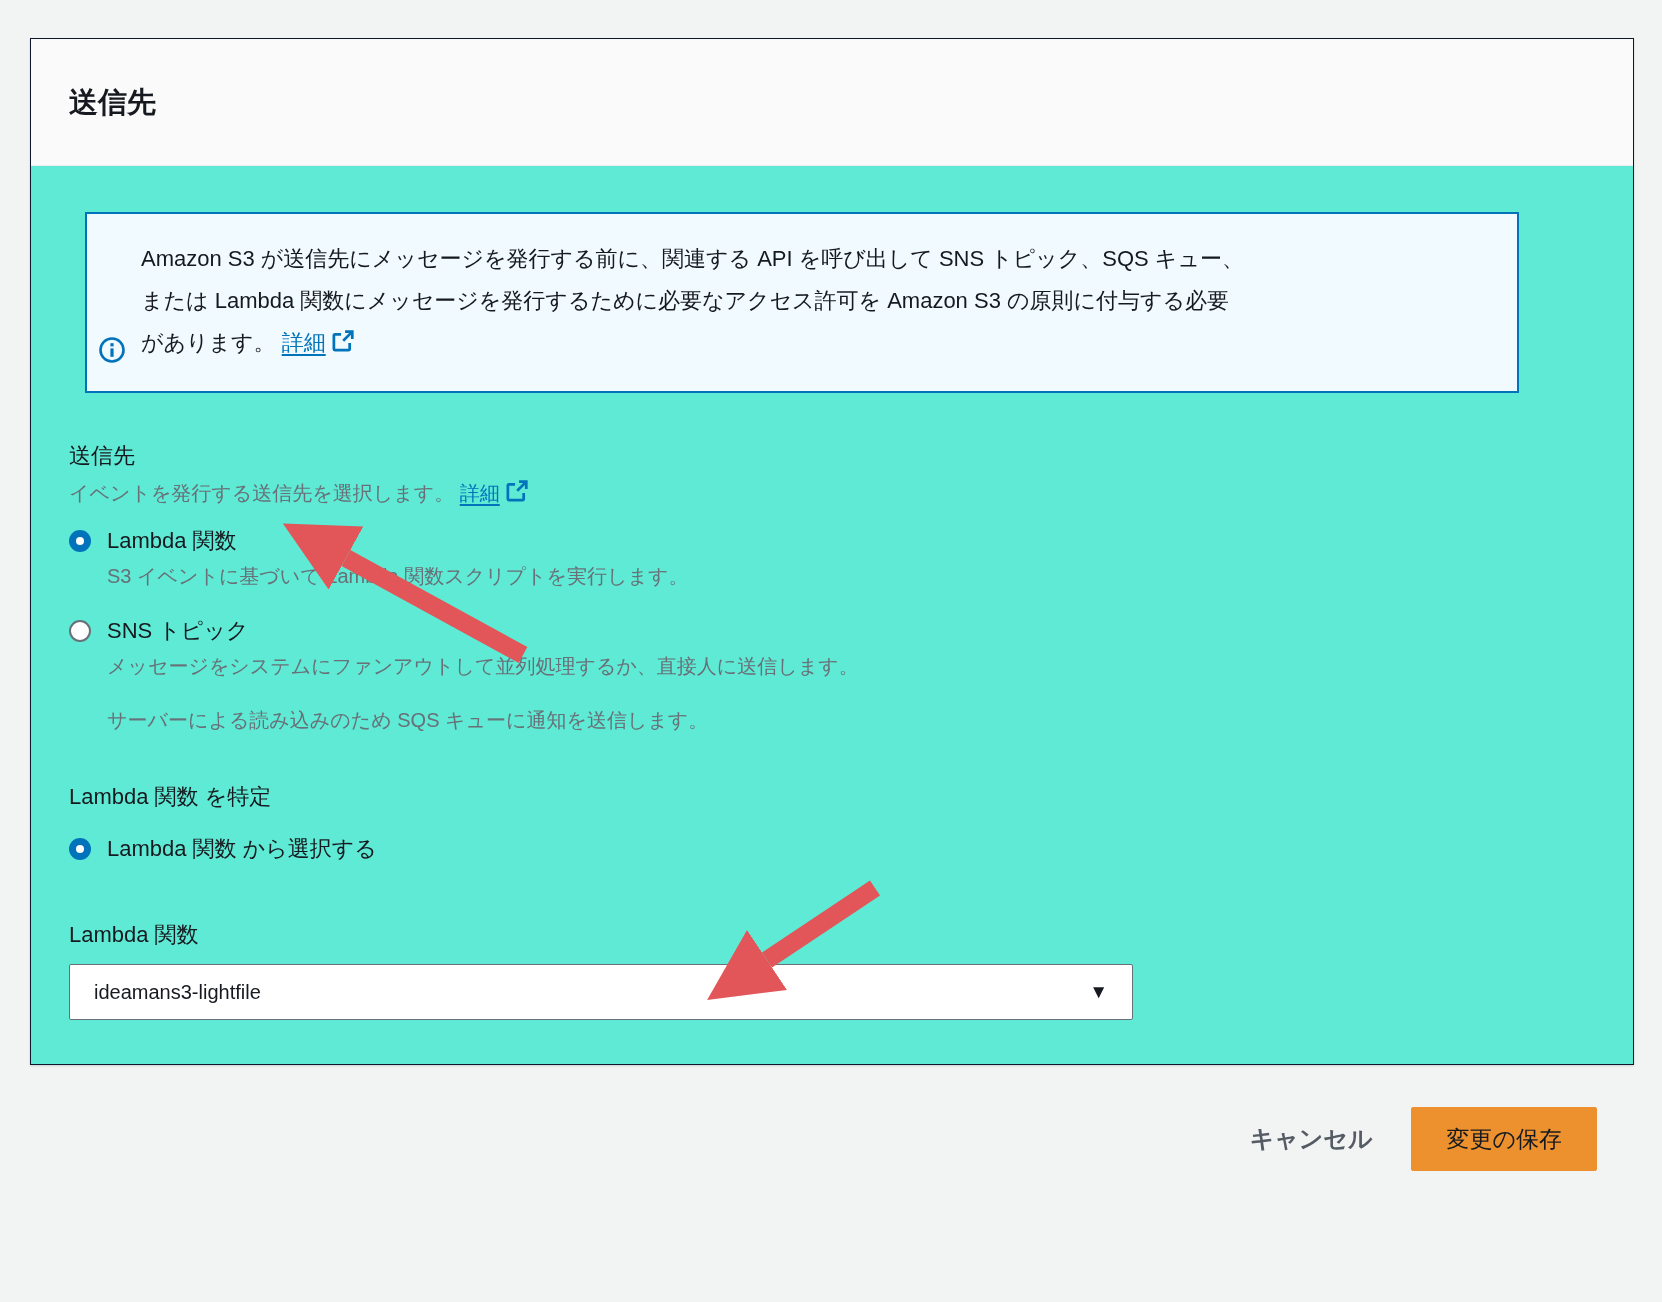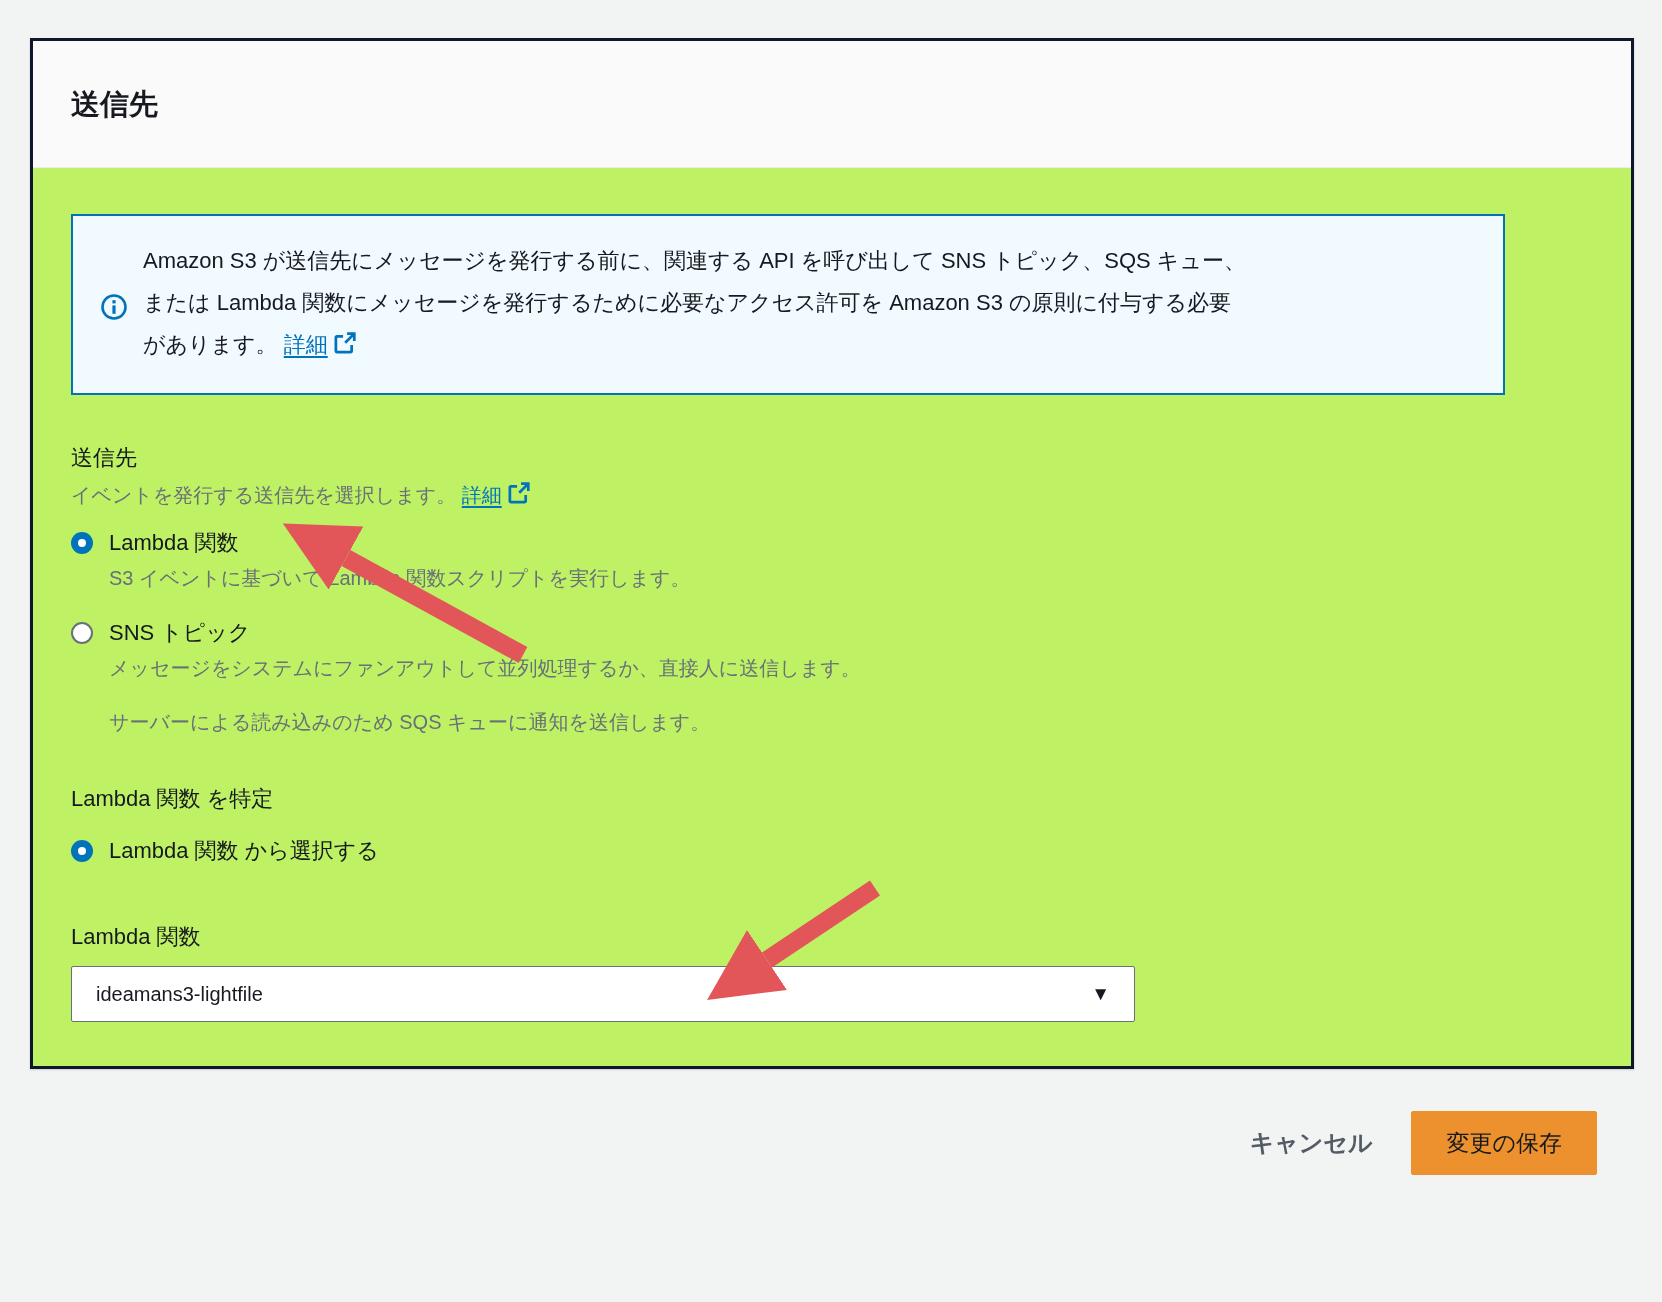"送信先" .card { background: #bef264 -> #5eead4; border: 3px solid #0f172a -> 1px solid #0f172a }
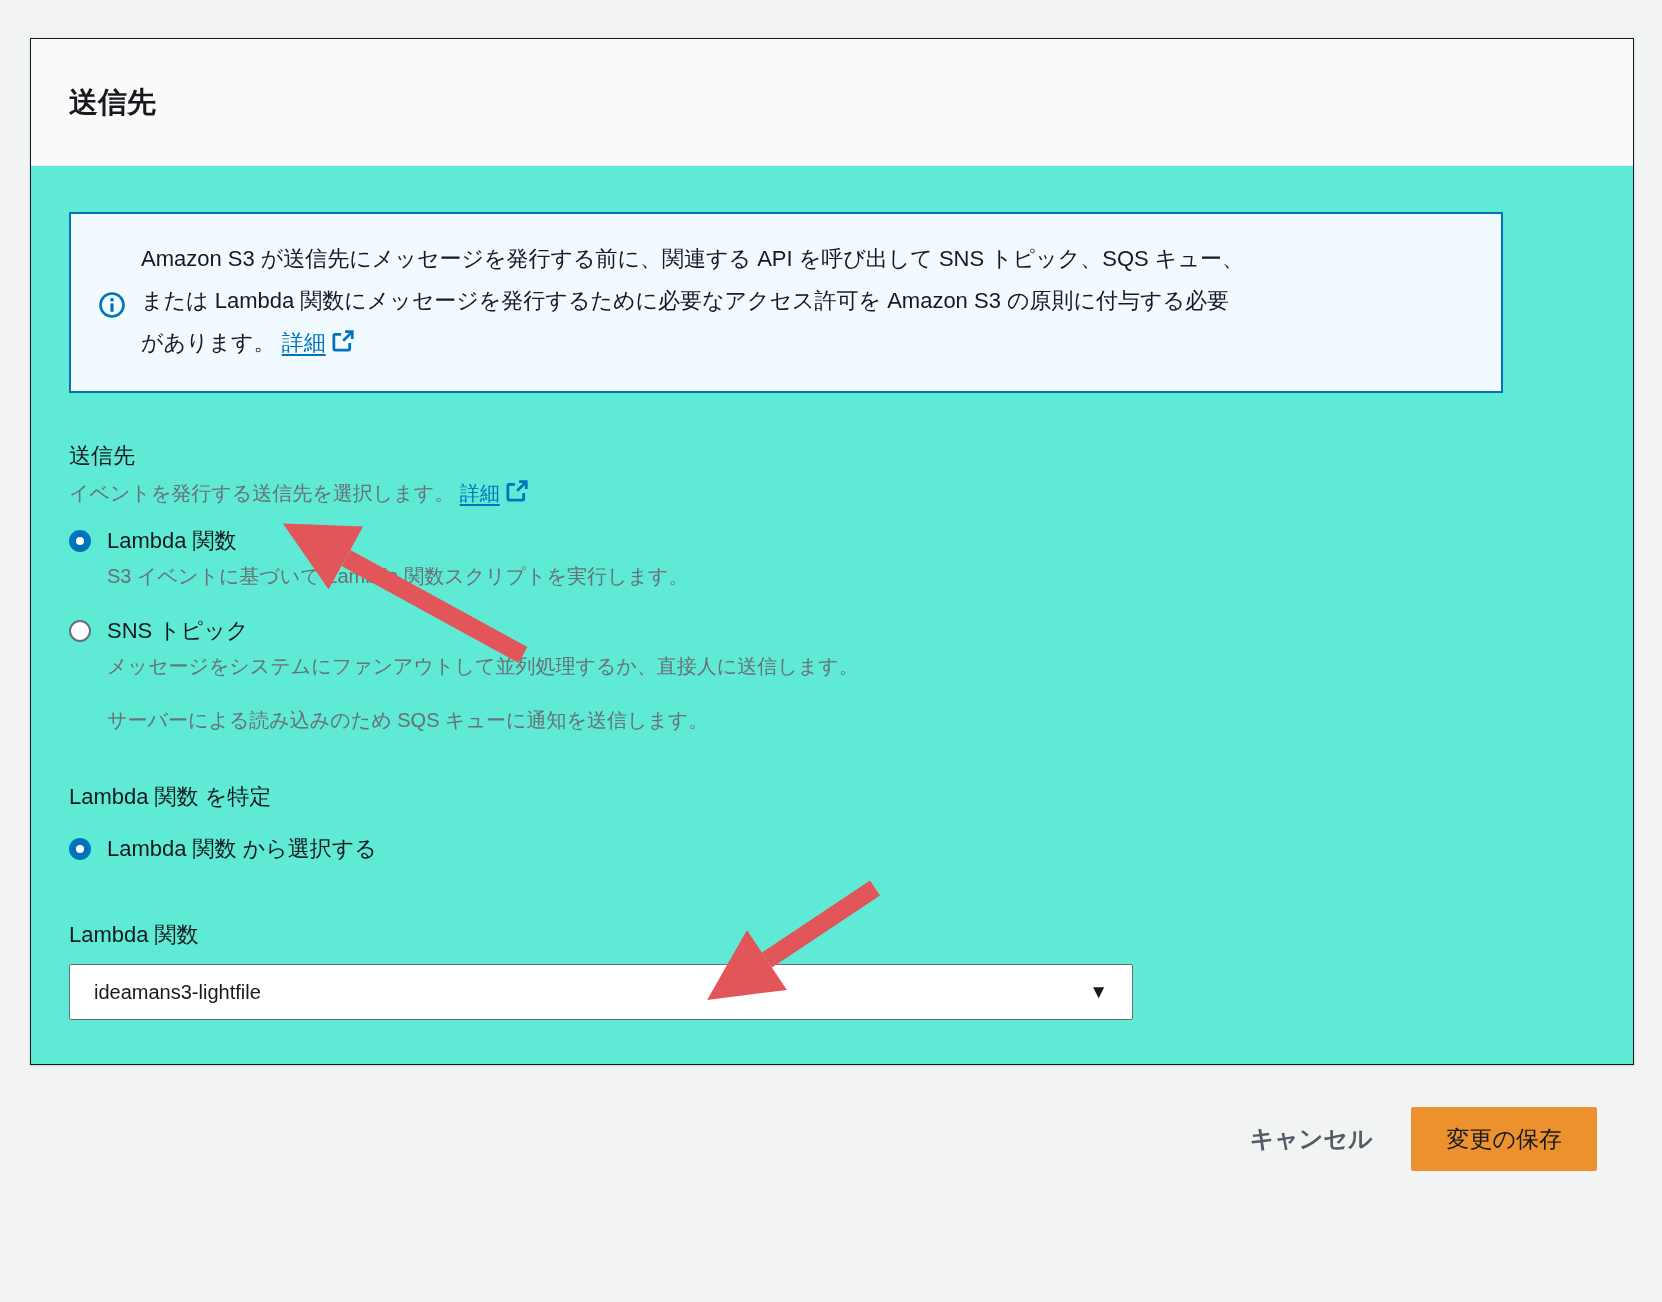"Amazon S3 が送信先にメッセージを発行する前に、関連する API" .alert { align-items: center -> flex-end; margin-left: none -> 16px; padding: 24px 28px -> 24px 12px }
